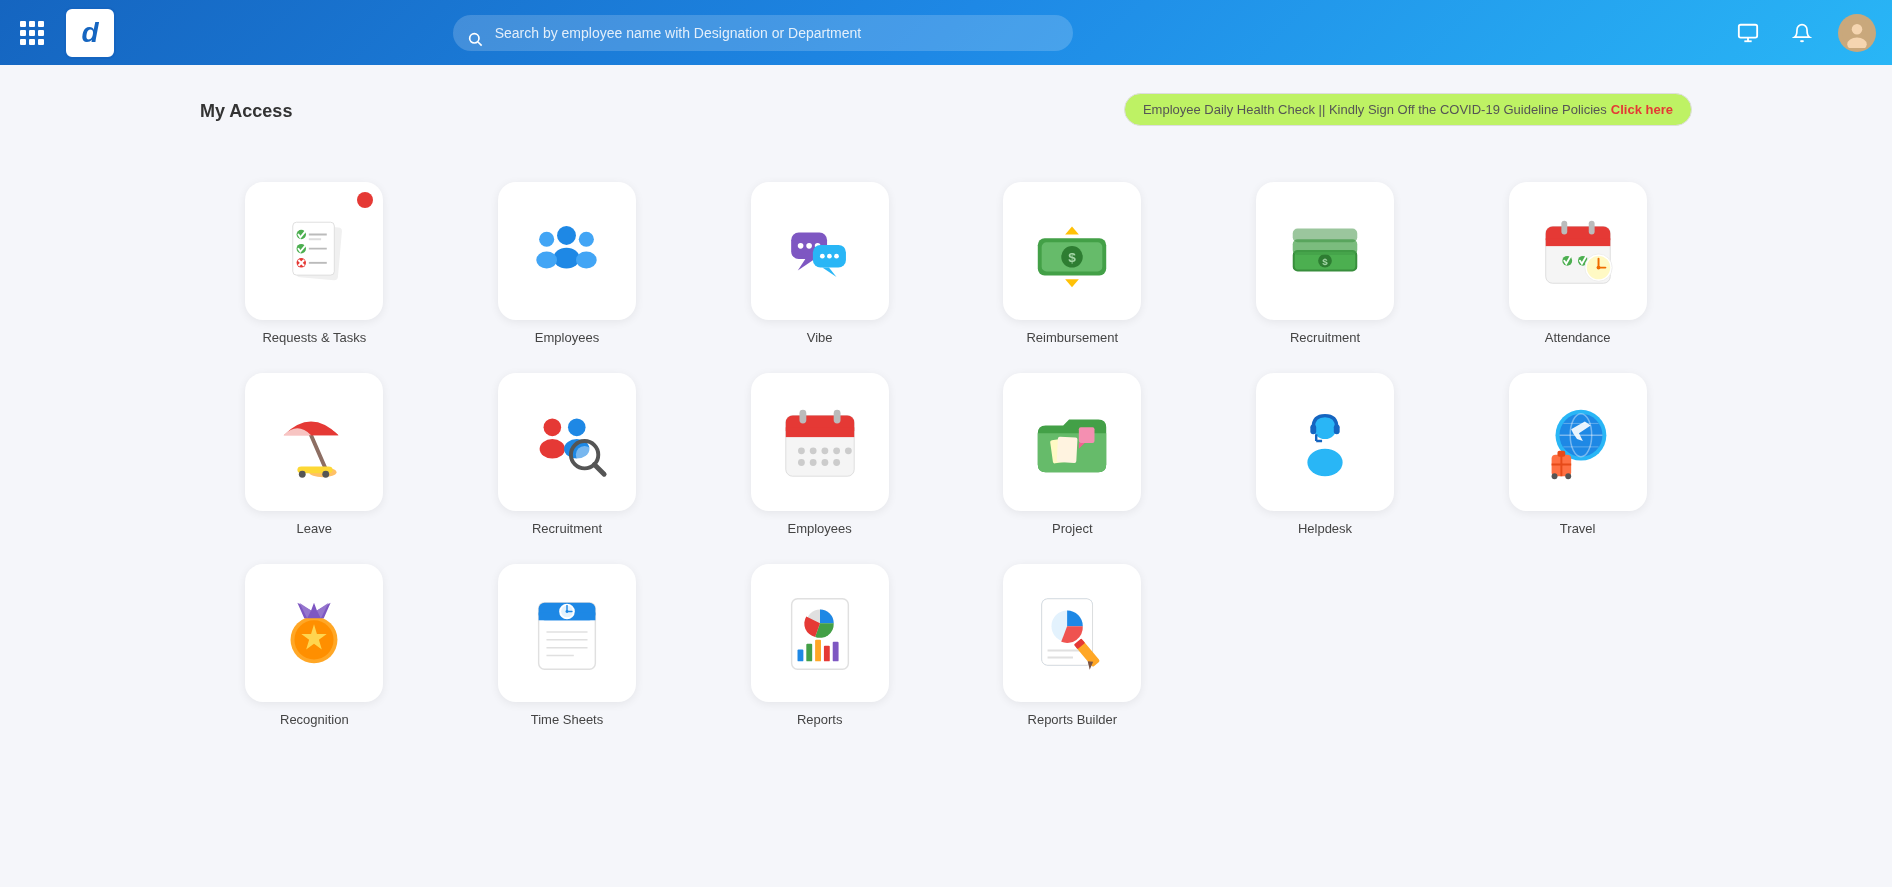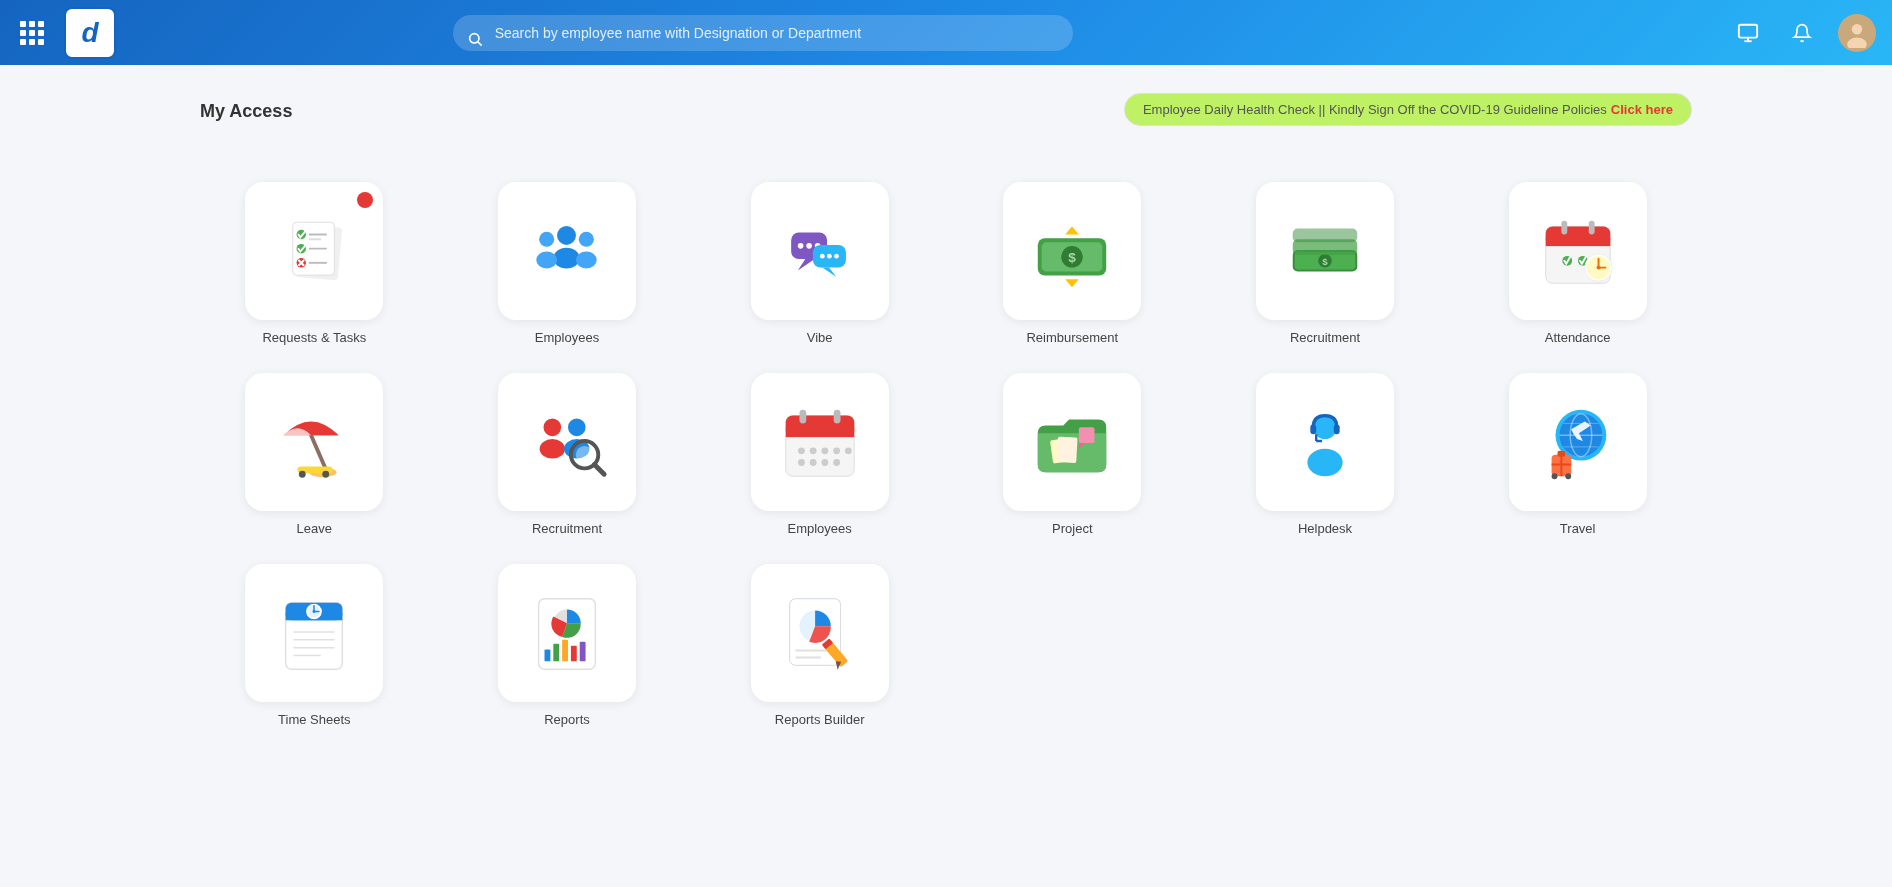"Recognition" div.module-item { html: none -> <div> <div> <div> <svg> <circle></circle> <circle></circle> <polygon></polygon> <path></path> <polygon></polygon> <polygon></polygon> </svg> </div> </div> <span>Recognition</span> </div> }
